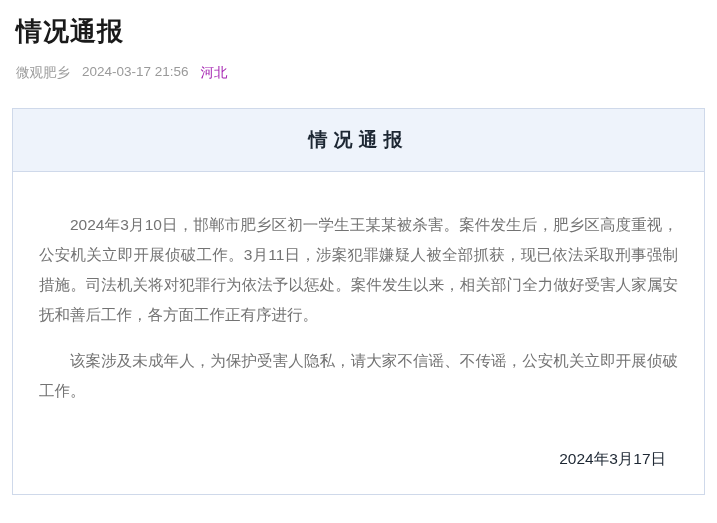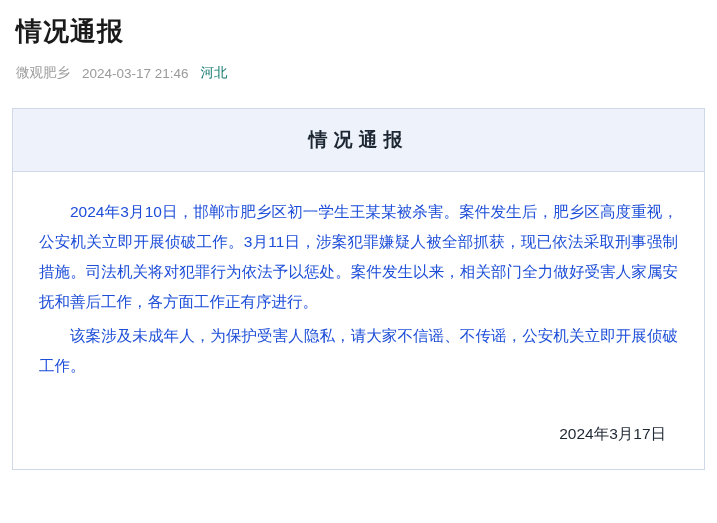"微观肥乡" .meta-row { align-items: center -> none }
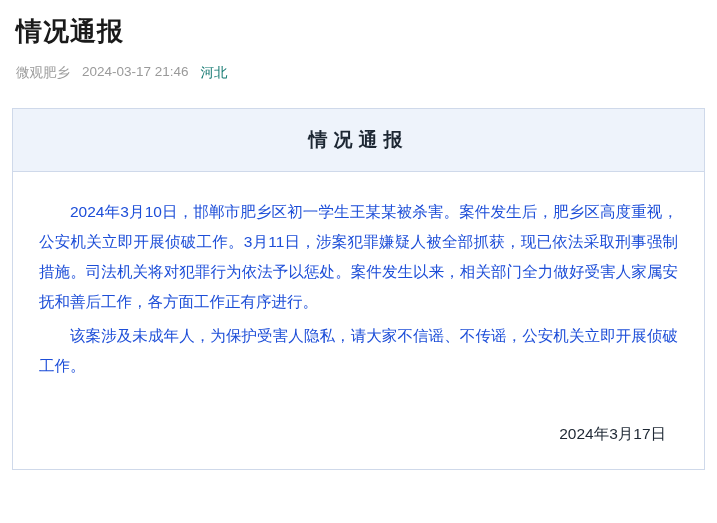"2024-03-17 21:46" span.meta-time { text: 21:46 -> 21:56 }
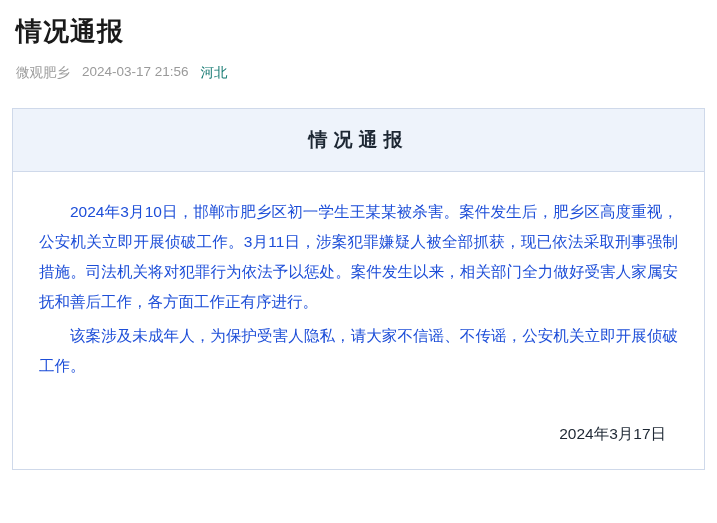"河北" .meta-location { color: #0f766e -> #a21caf }
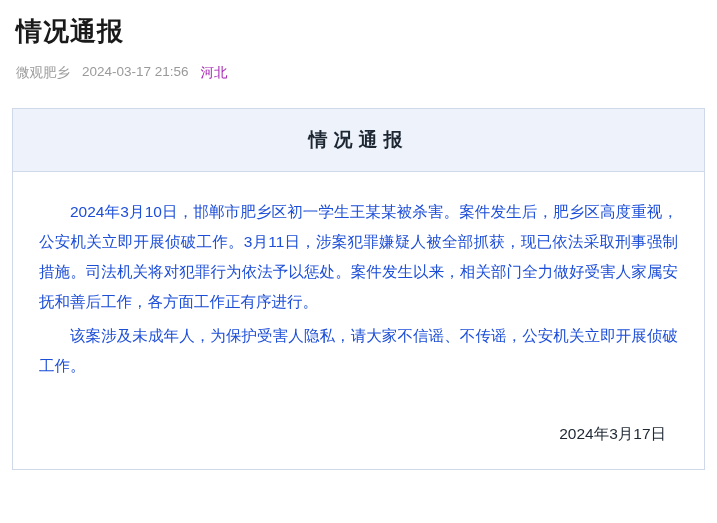"2024年3月10日，邯郸市肥乡区初一学生王某某被杀害。案件发生后，肥乡区高度重" .notice-para { color: #1d4ed8 -> #737373; margin: 3px 0 4px 0 -> 16px 0 4px 0 }
